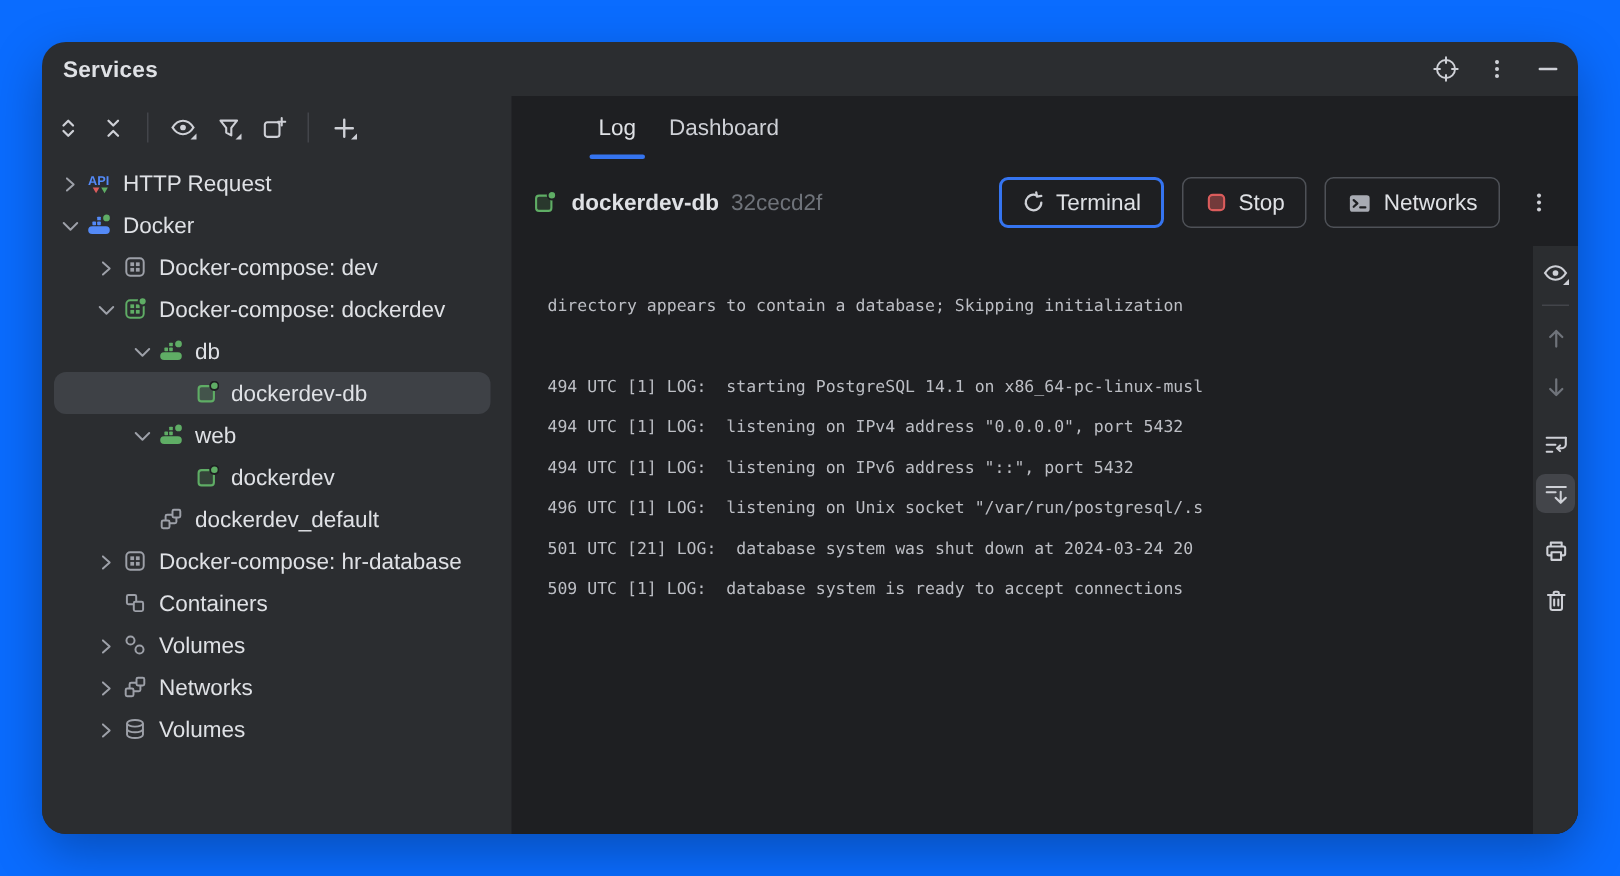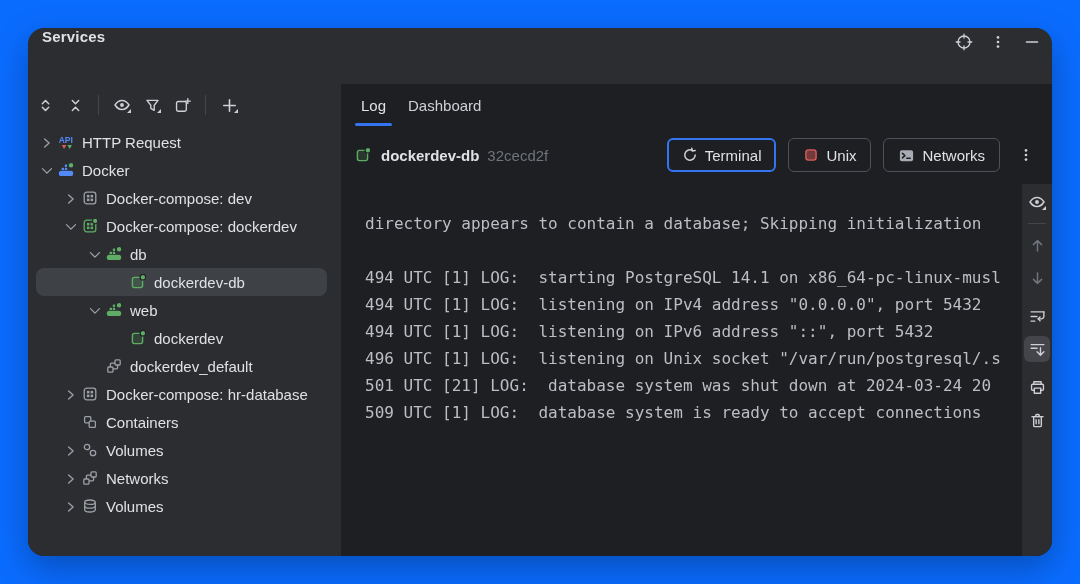"Services" .titlebar { align-items: flex-start -> center; height: 56px -> 36px }
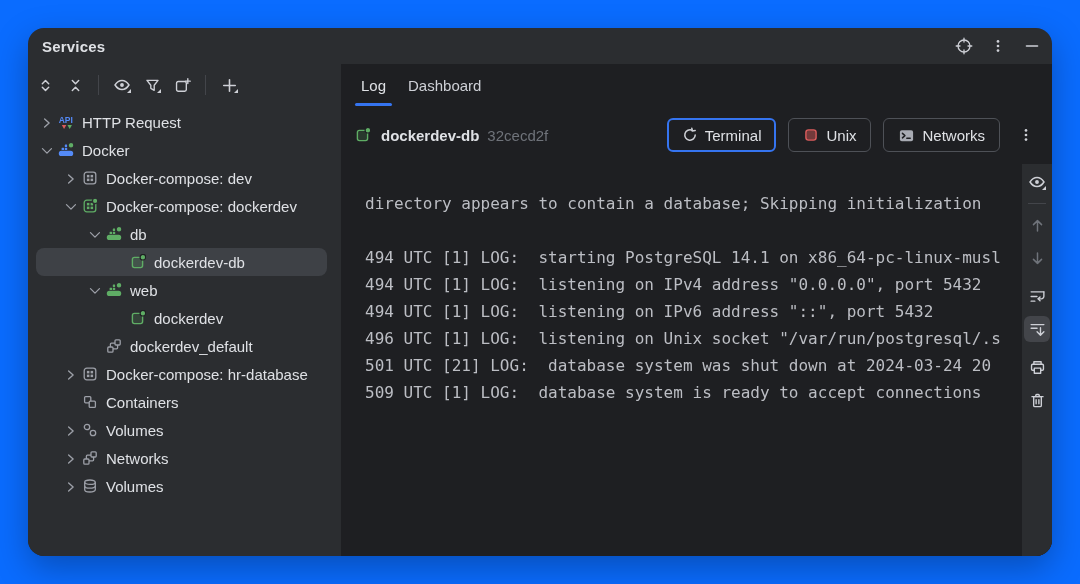"Log" .tabstrip { margin-left: none -> 38px }
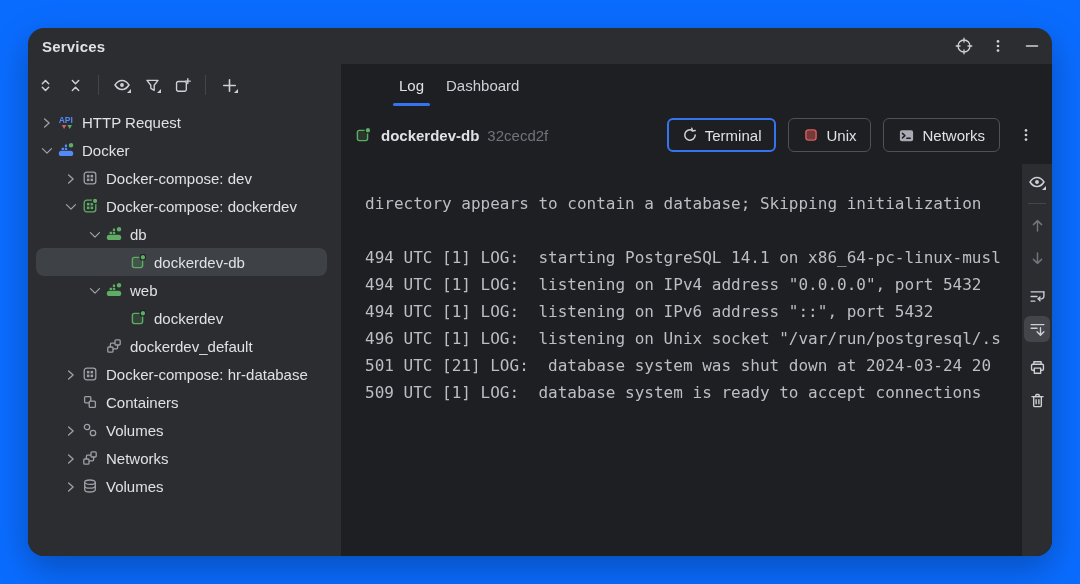"Unix" span { text: Unix -> Stop }
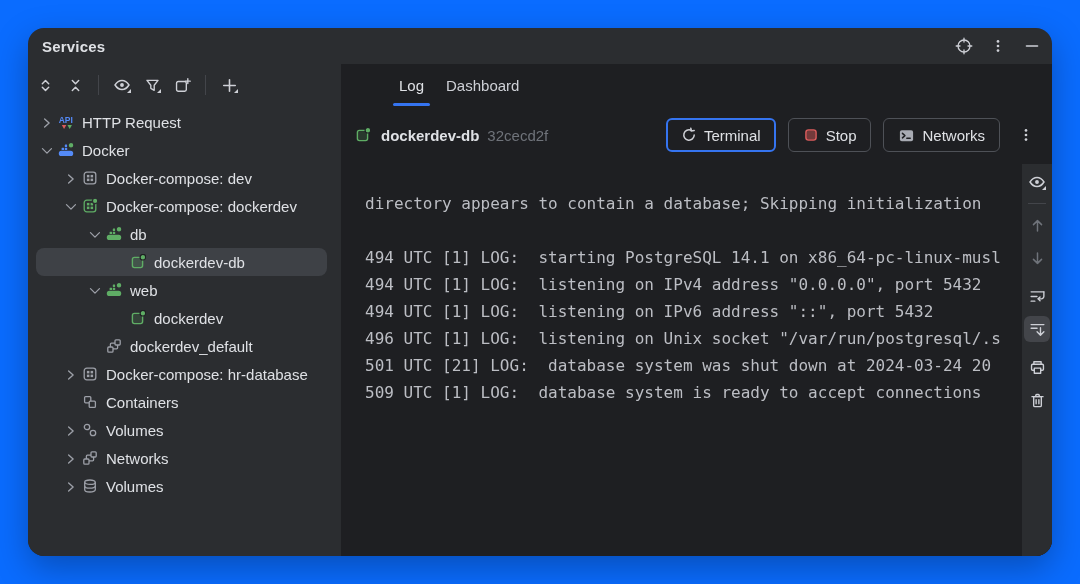"directory appears to contain a" .log { font-size: 16px -> 11px }
